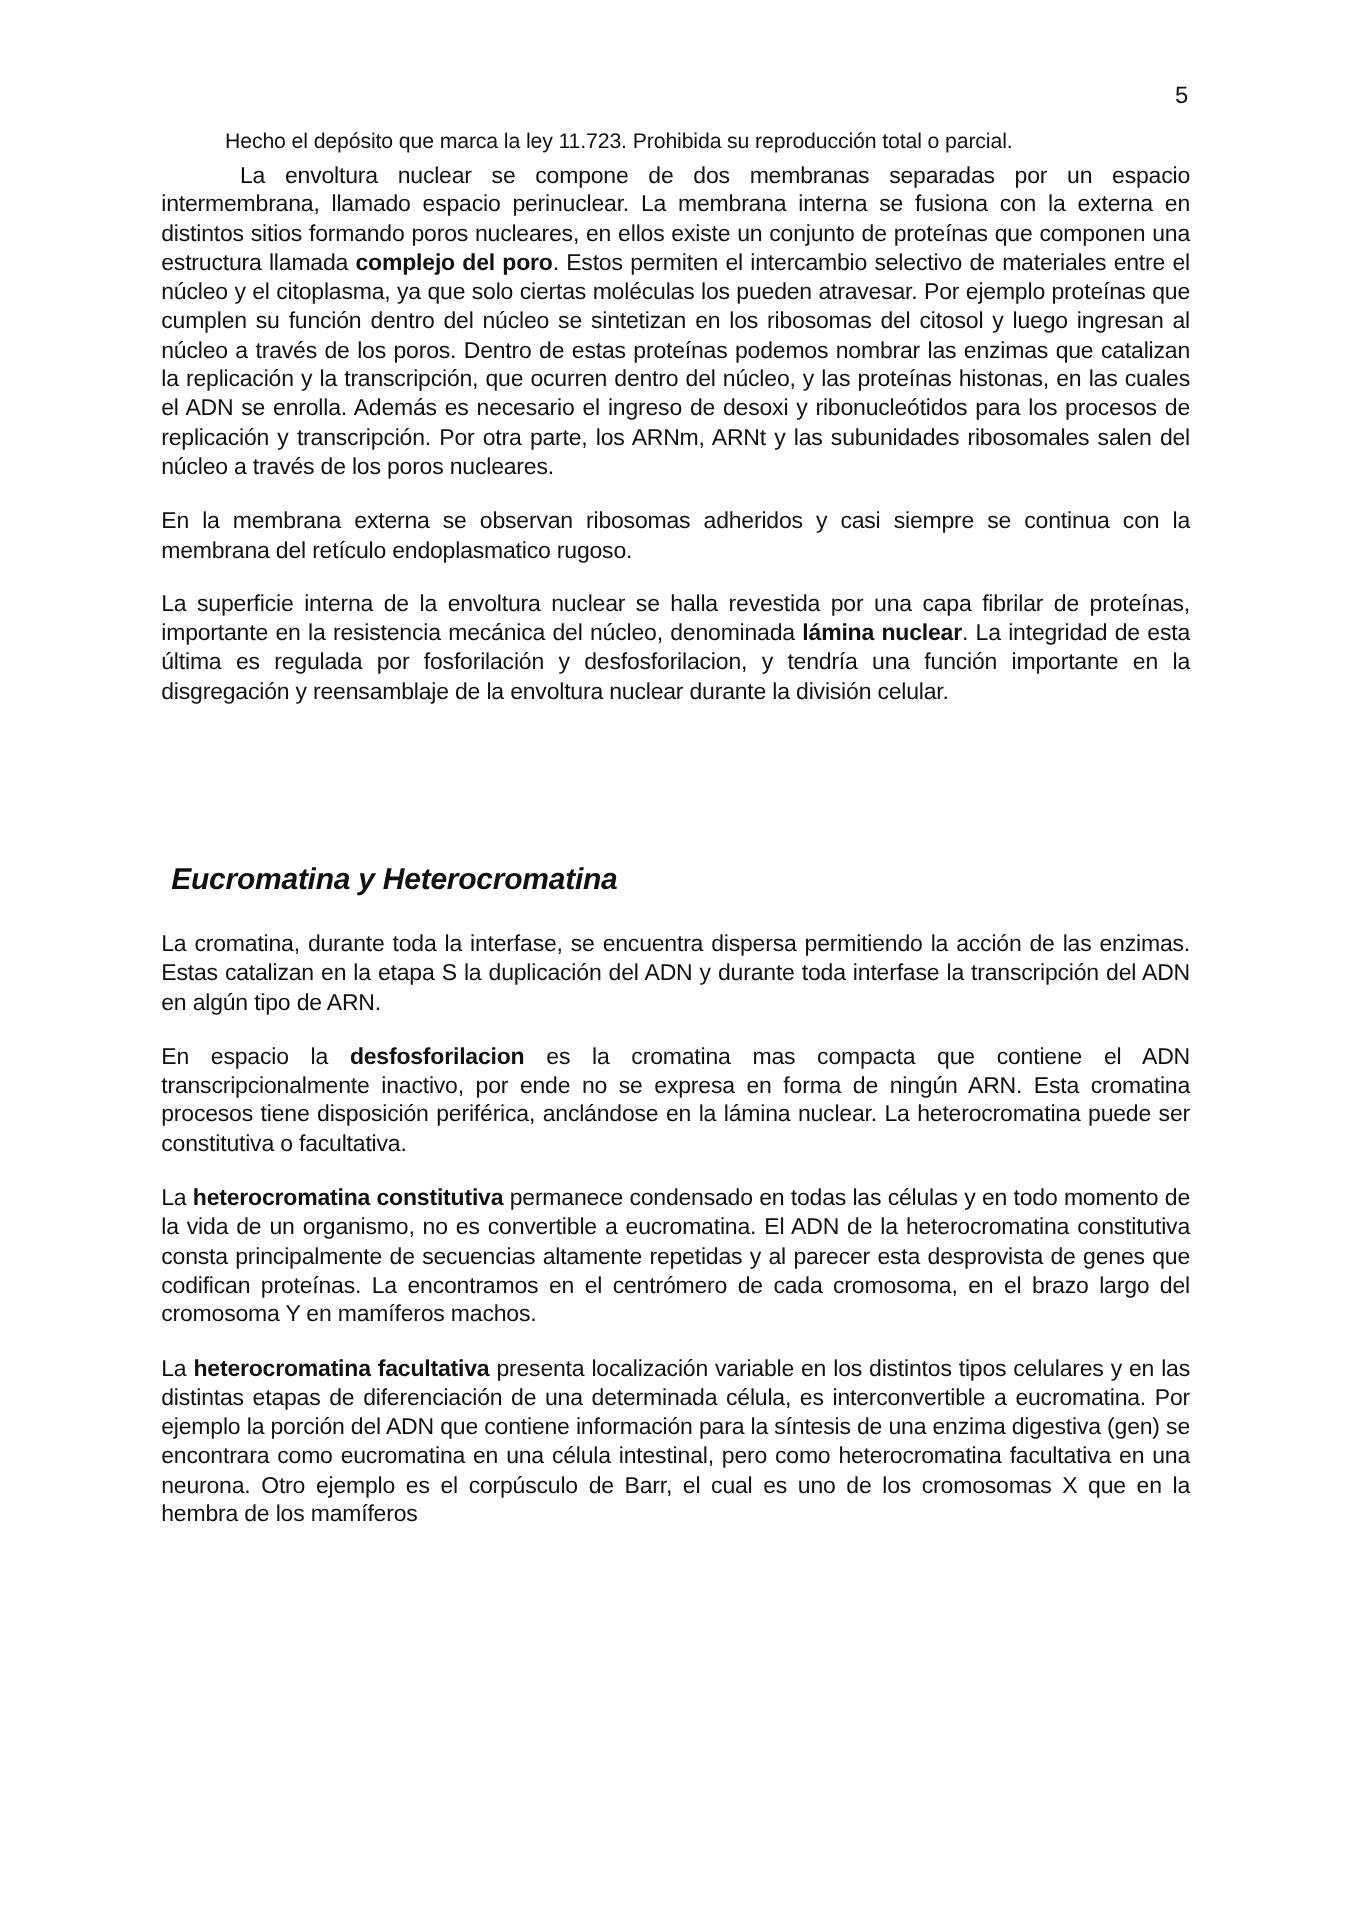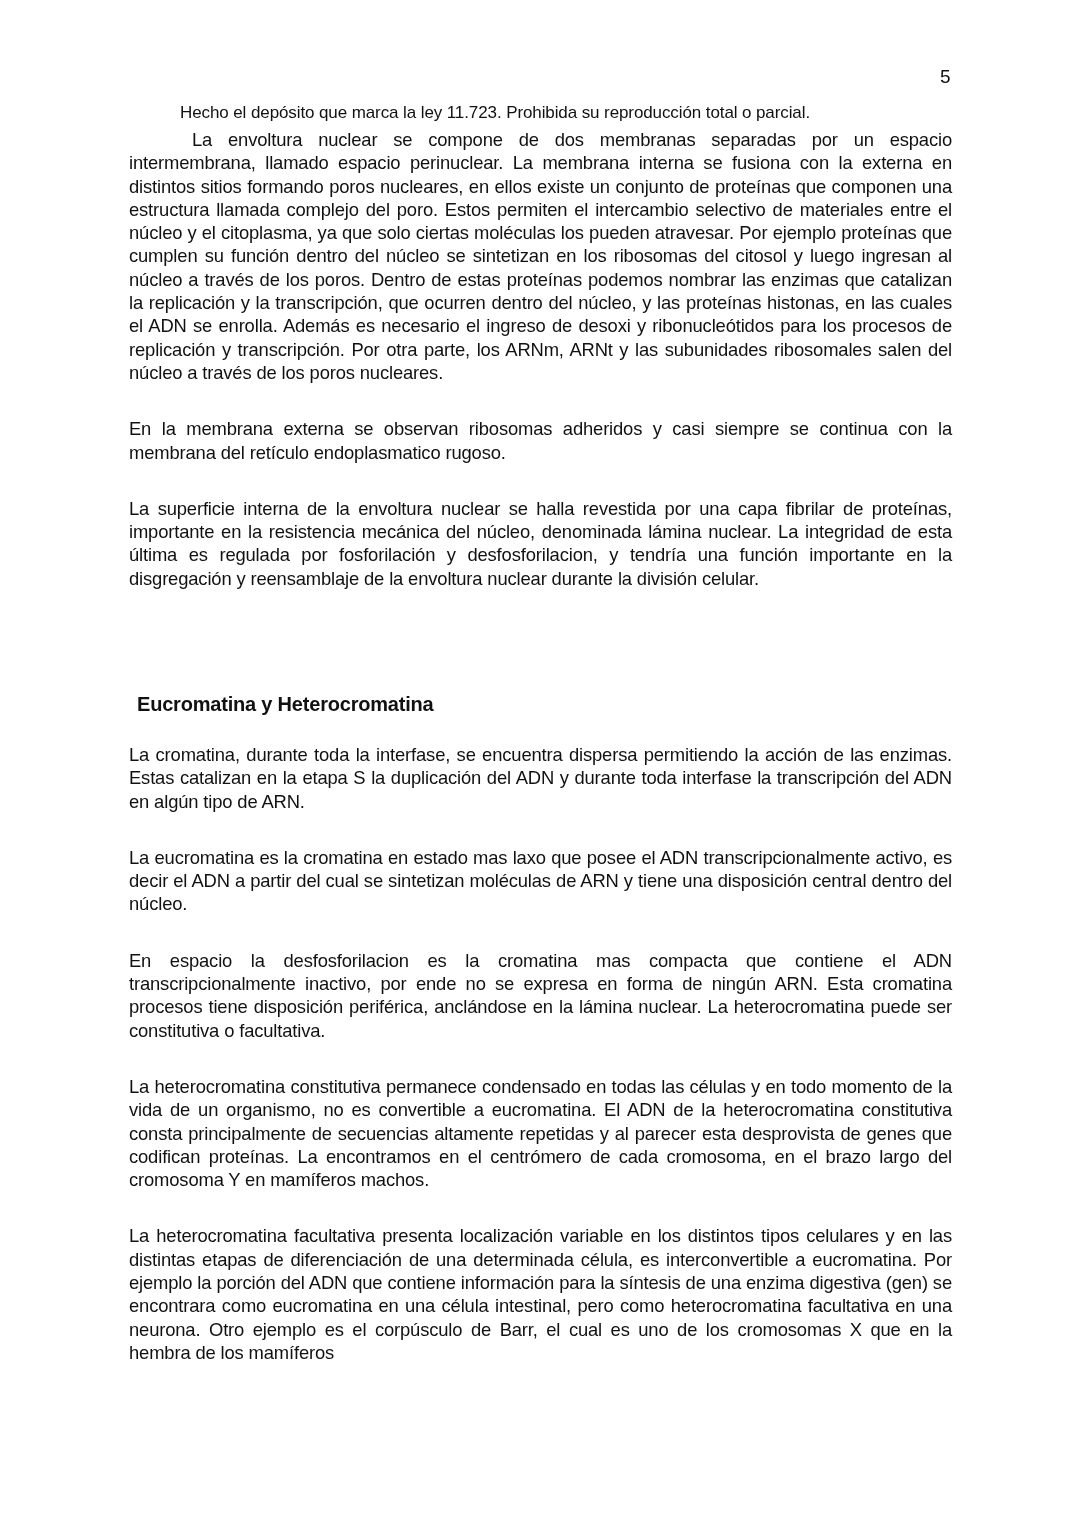"complejo del poro" b { font-weight: normal -> bold }
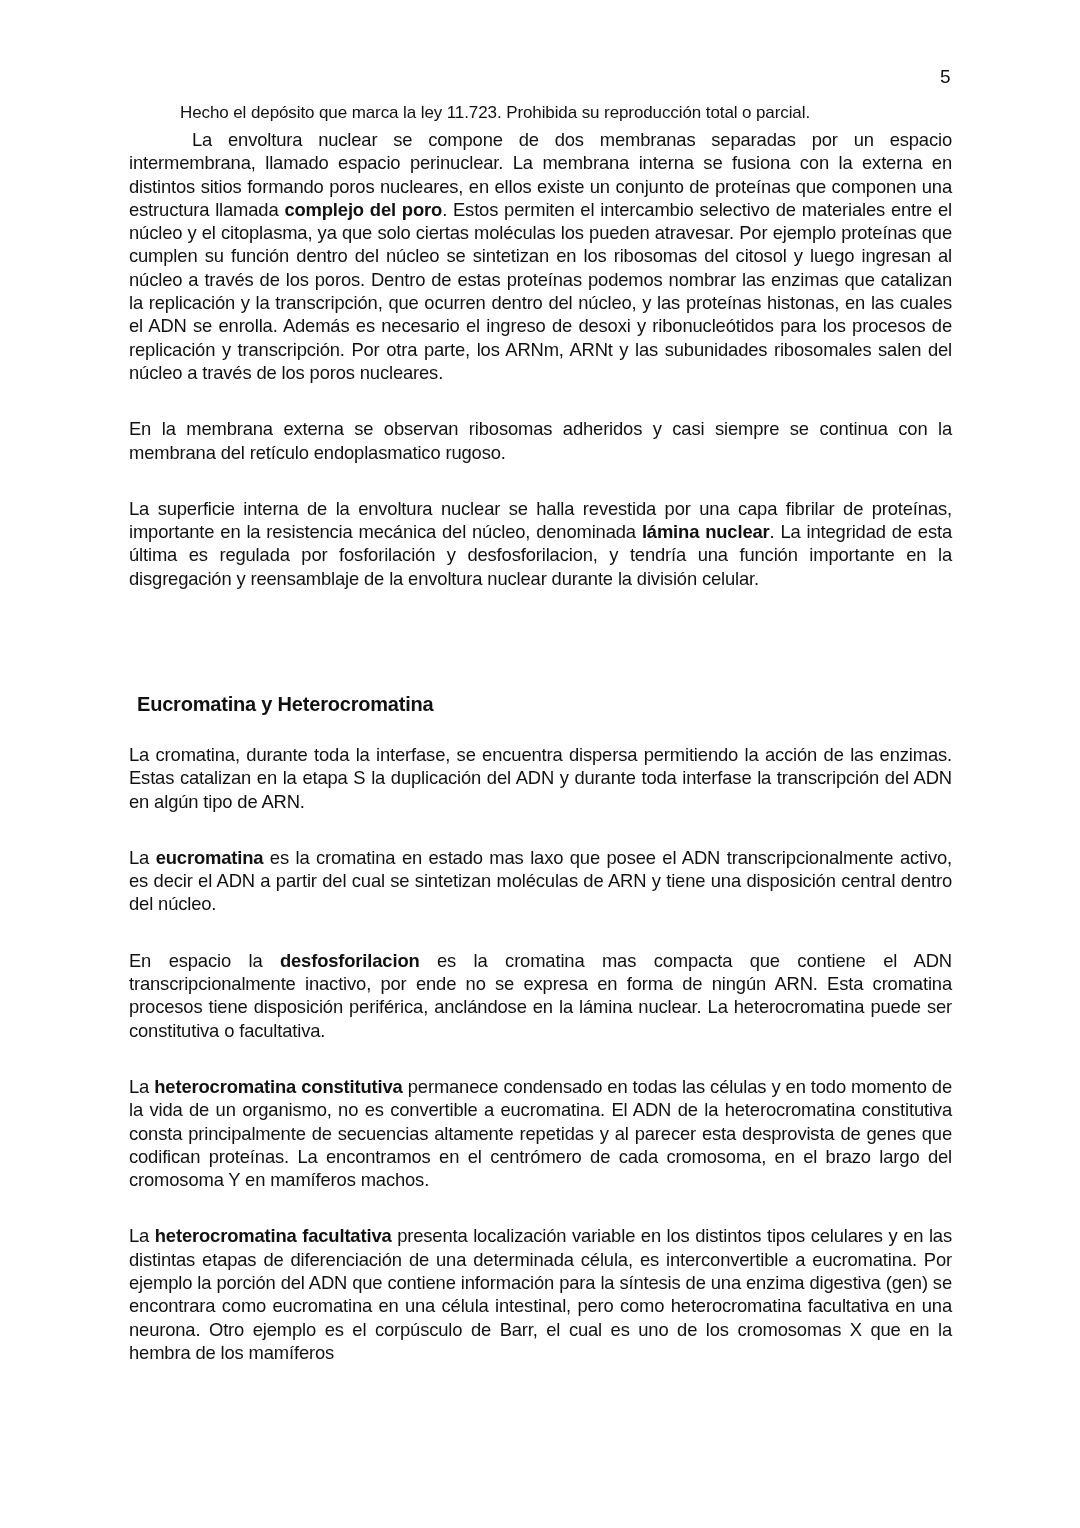"En la membrana externa se" .gap { margin-top: 33px -> 20px }
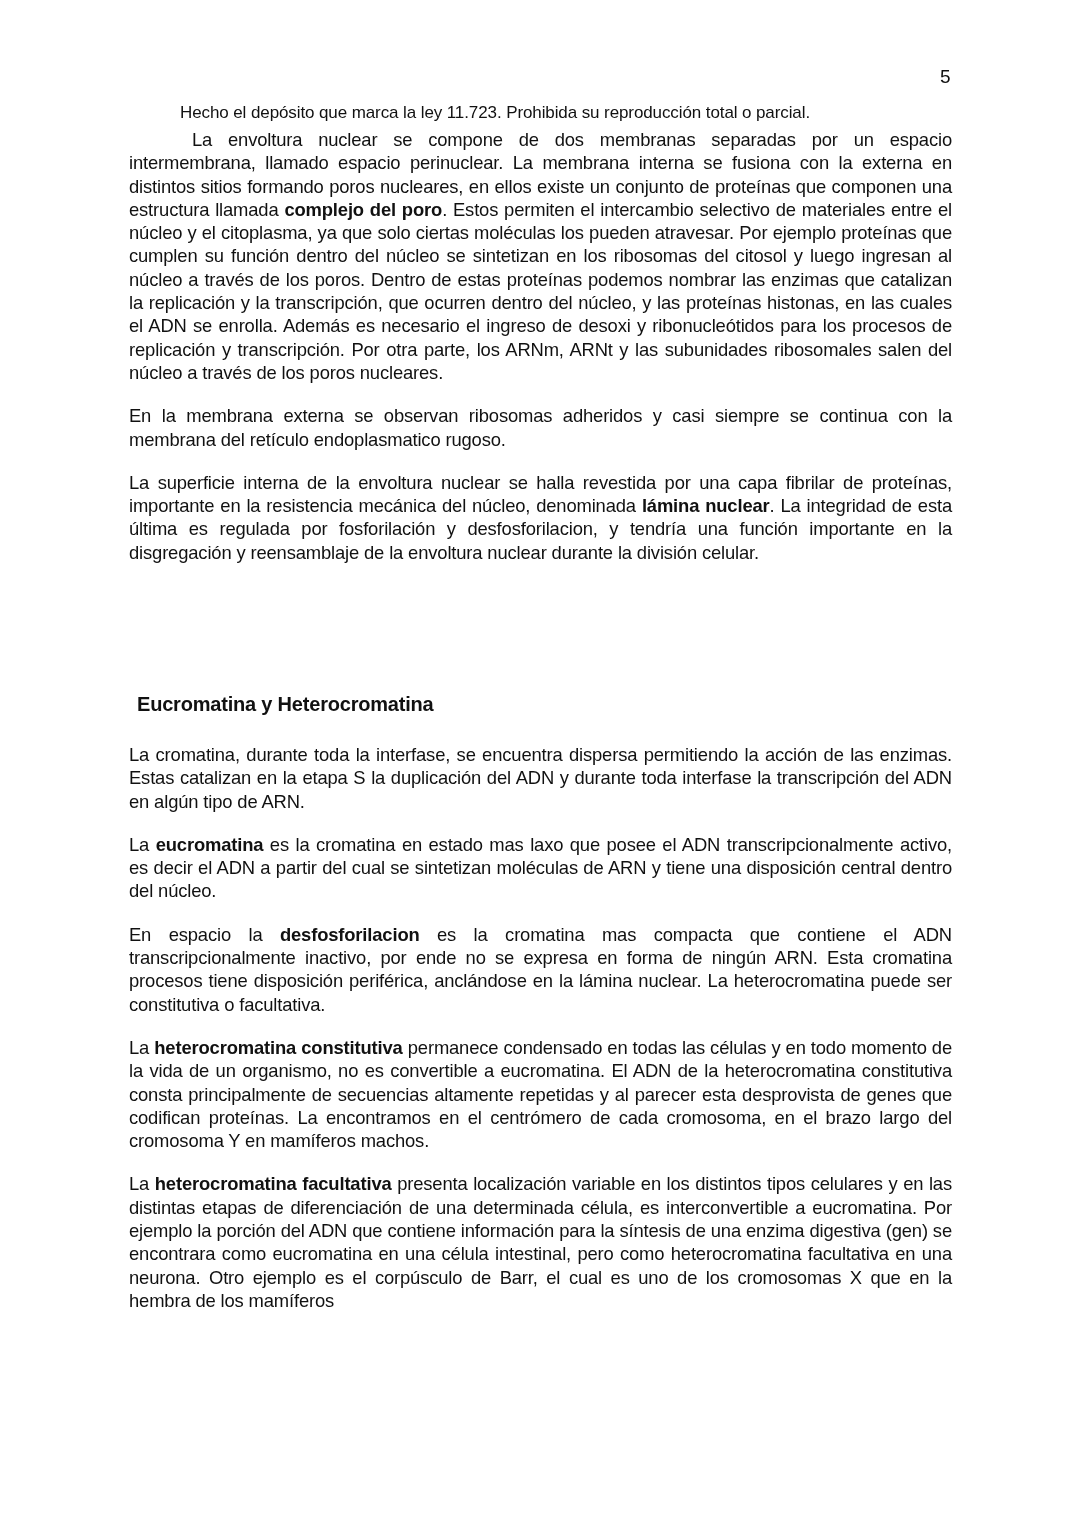"Eucromatina y Heterocromatina" .section-title { font-size: 20px -> 24px; font-style: none -> italic }
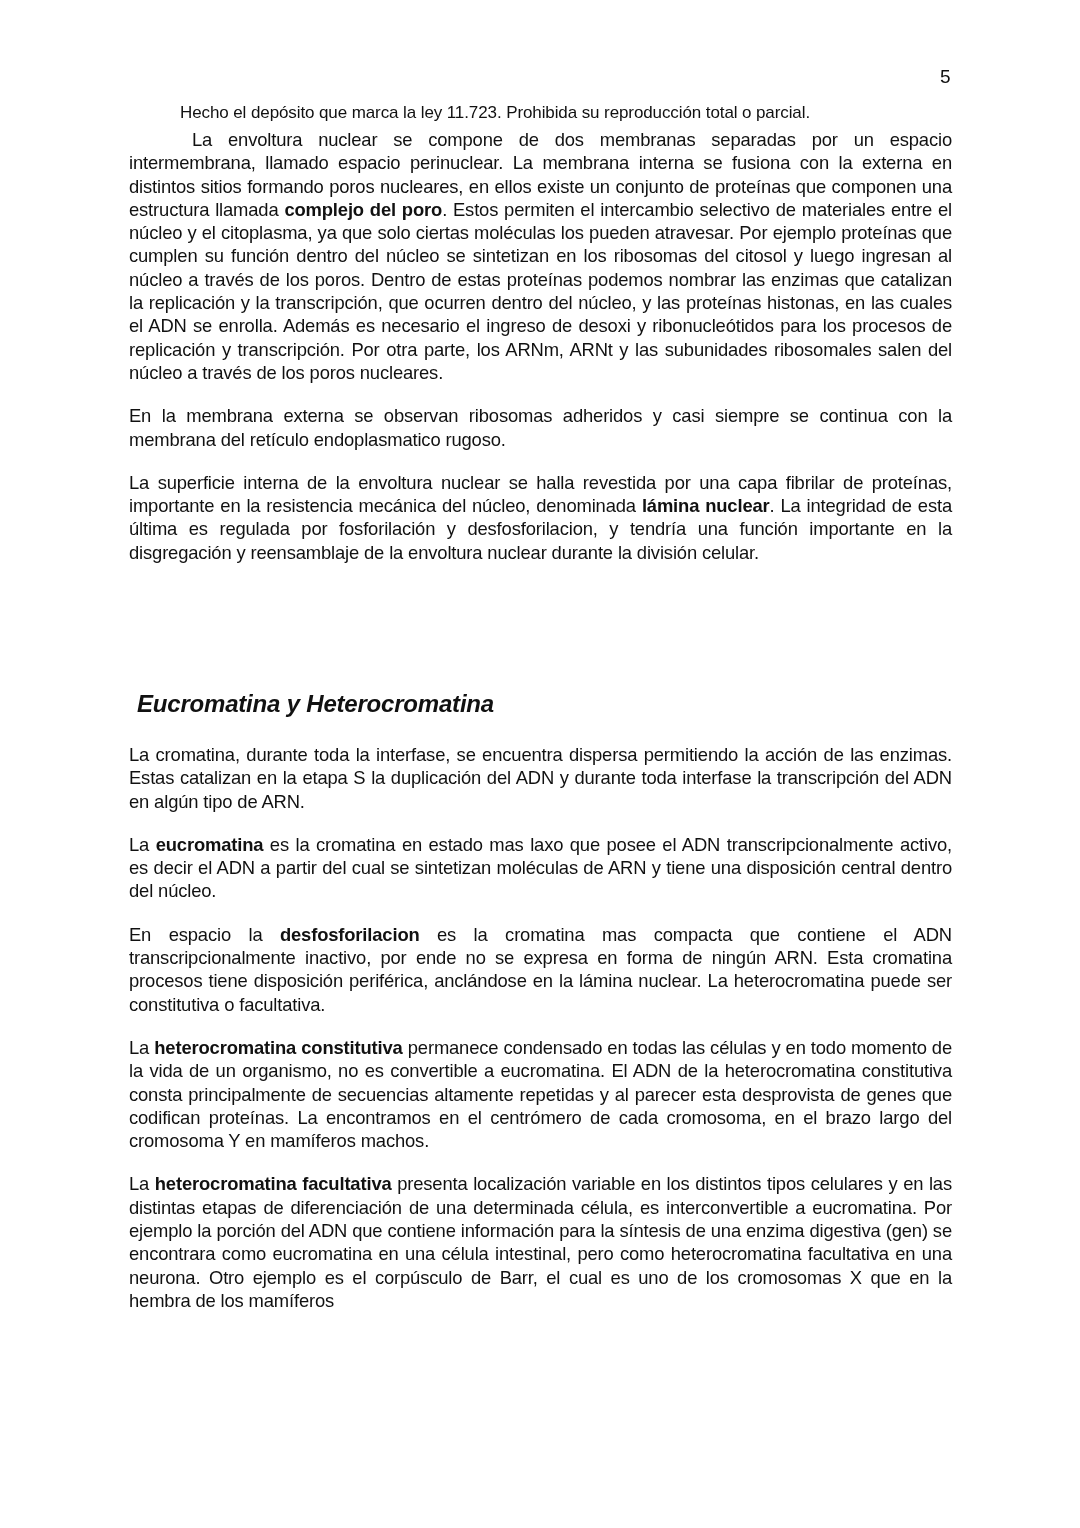"La eucromatina es la cromatina" p.gap { html: <p> <span>La </span><b>eucromatina</b><span> es la cromatina en estado mas laxo que posee el ADN transcripcionalmente activo, es decir el ADN a partir del cual se sintetizan moléculas de ARN y tiene una disposición central dentro del núcleo.</span> </p> -> none }
